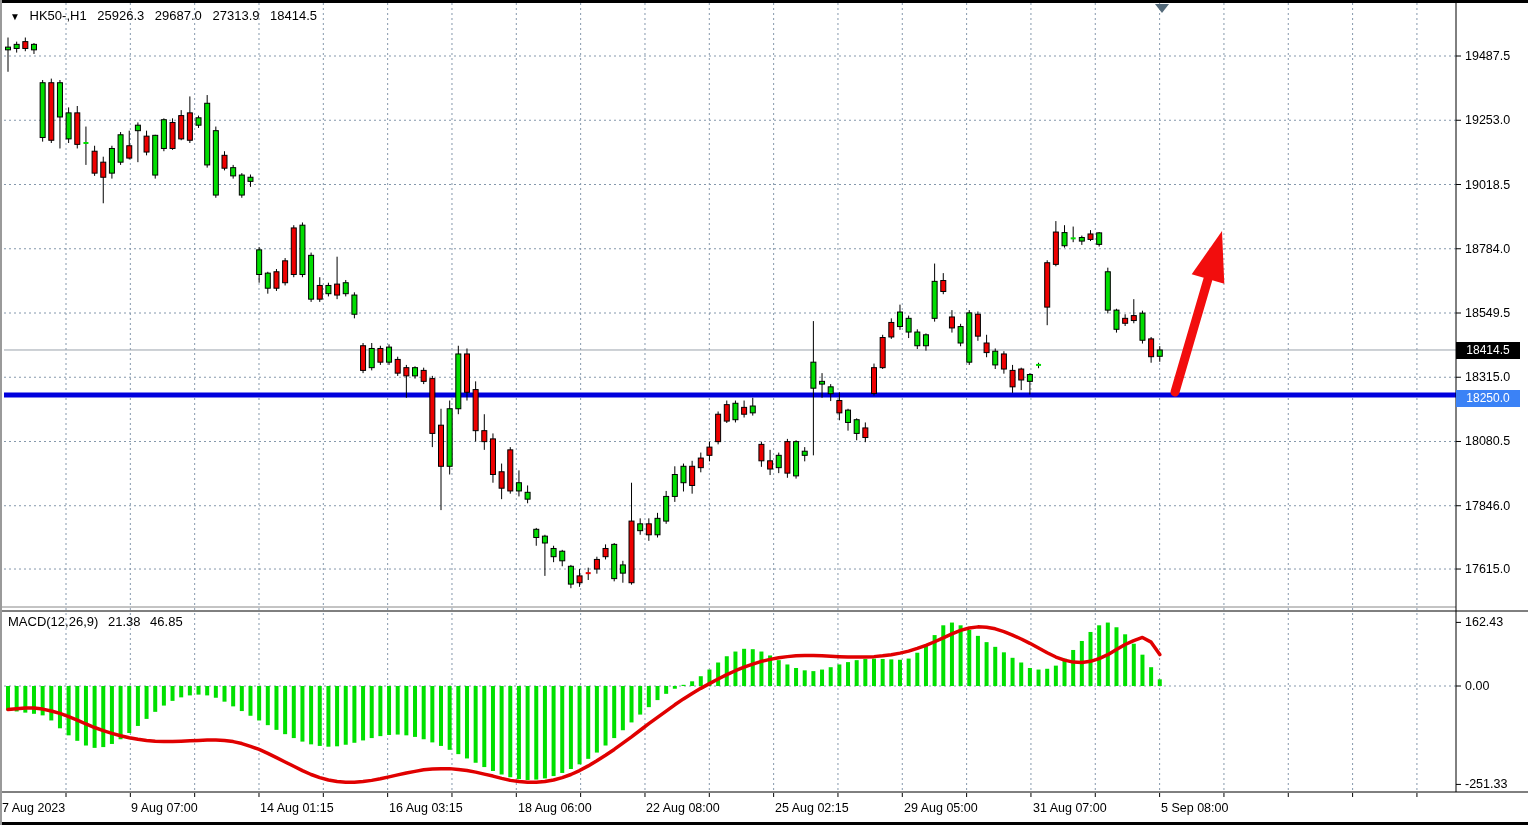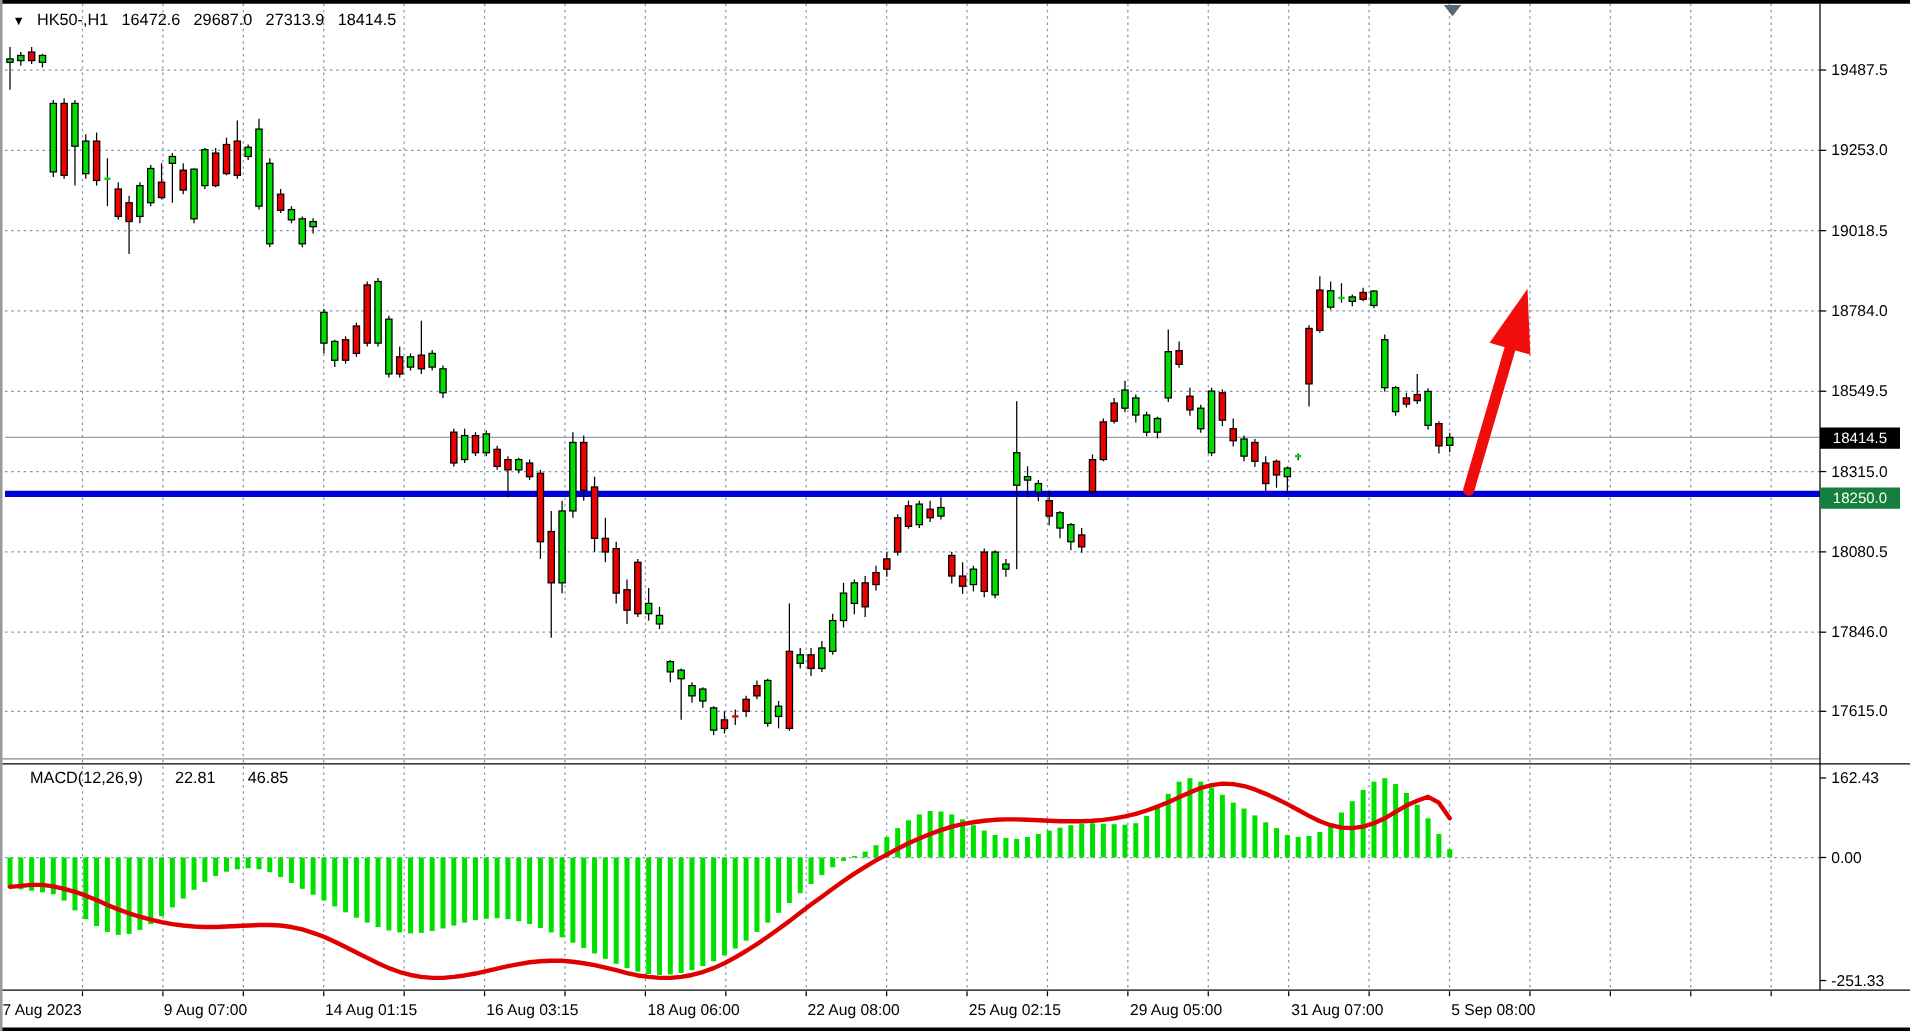"16472.6" span { text: 16472.6 -> 25926.3 }
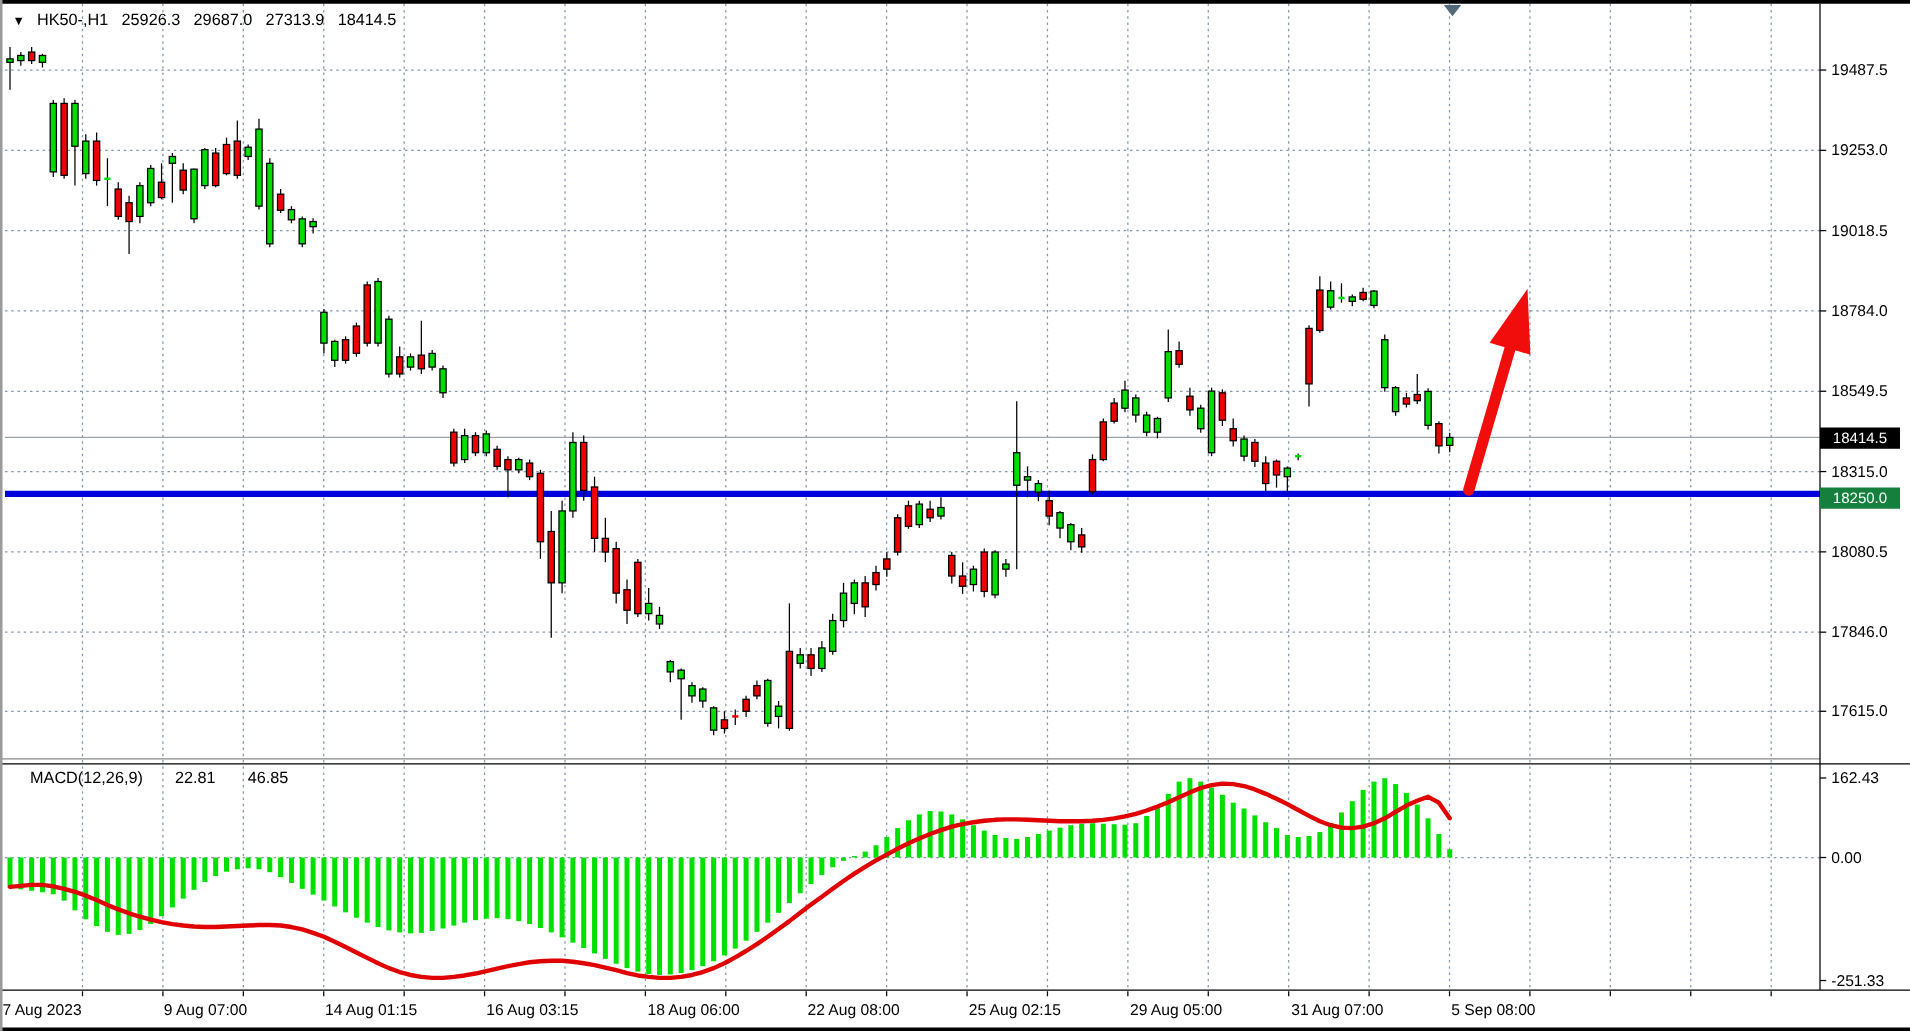"18250.0" #tag-level { background: #15803d -> #3b82f6 }
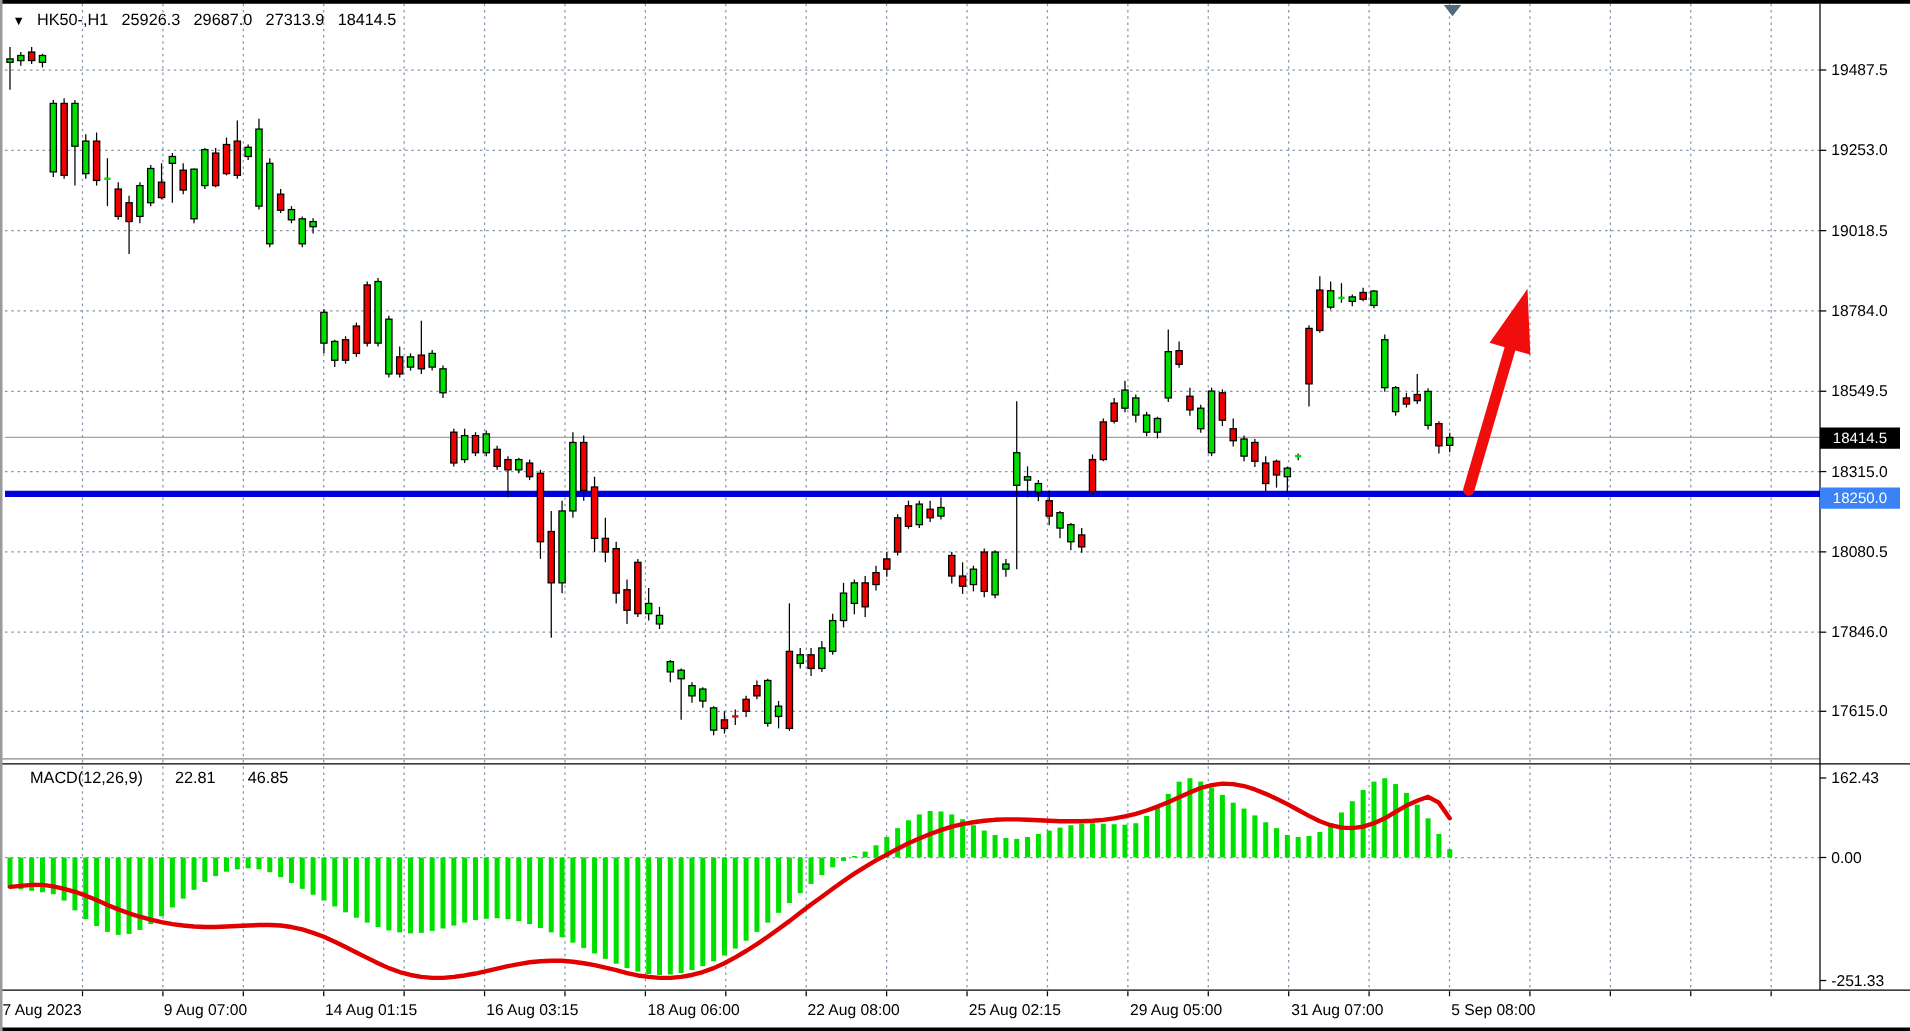"MACD(12,26,9)" .macd-lbl span { margin-left: 16px -> none }
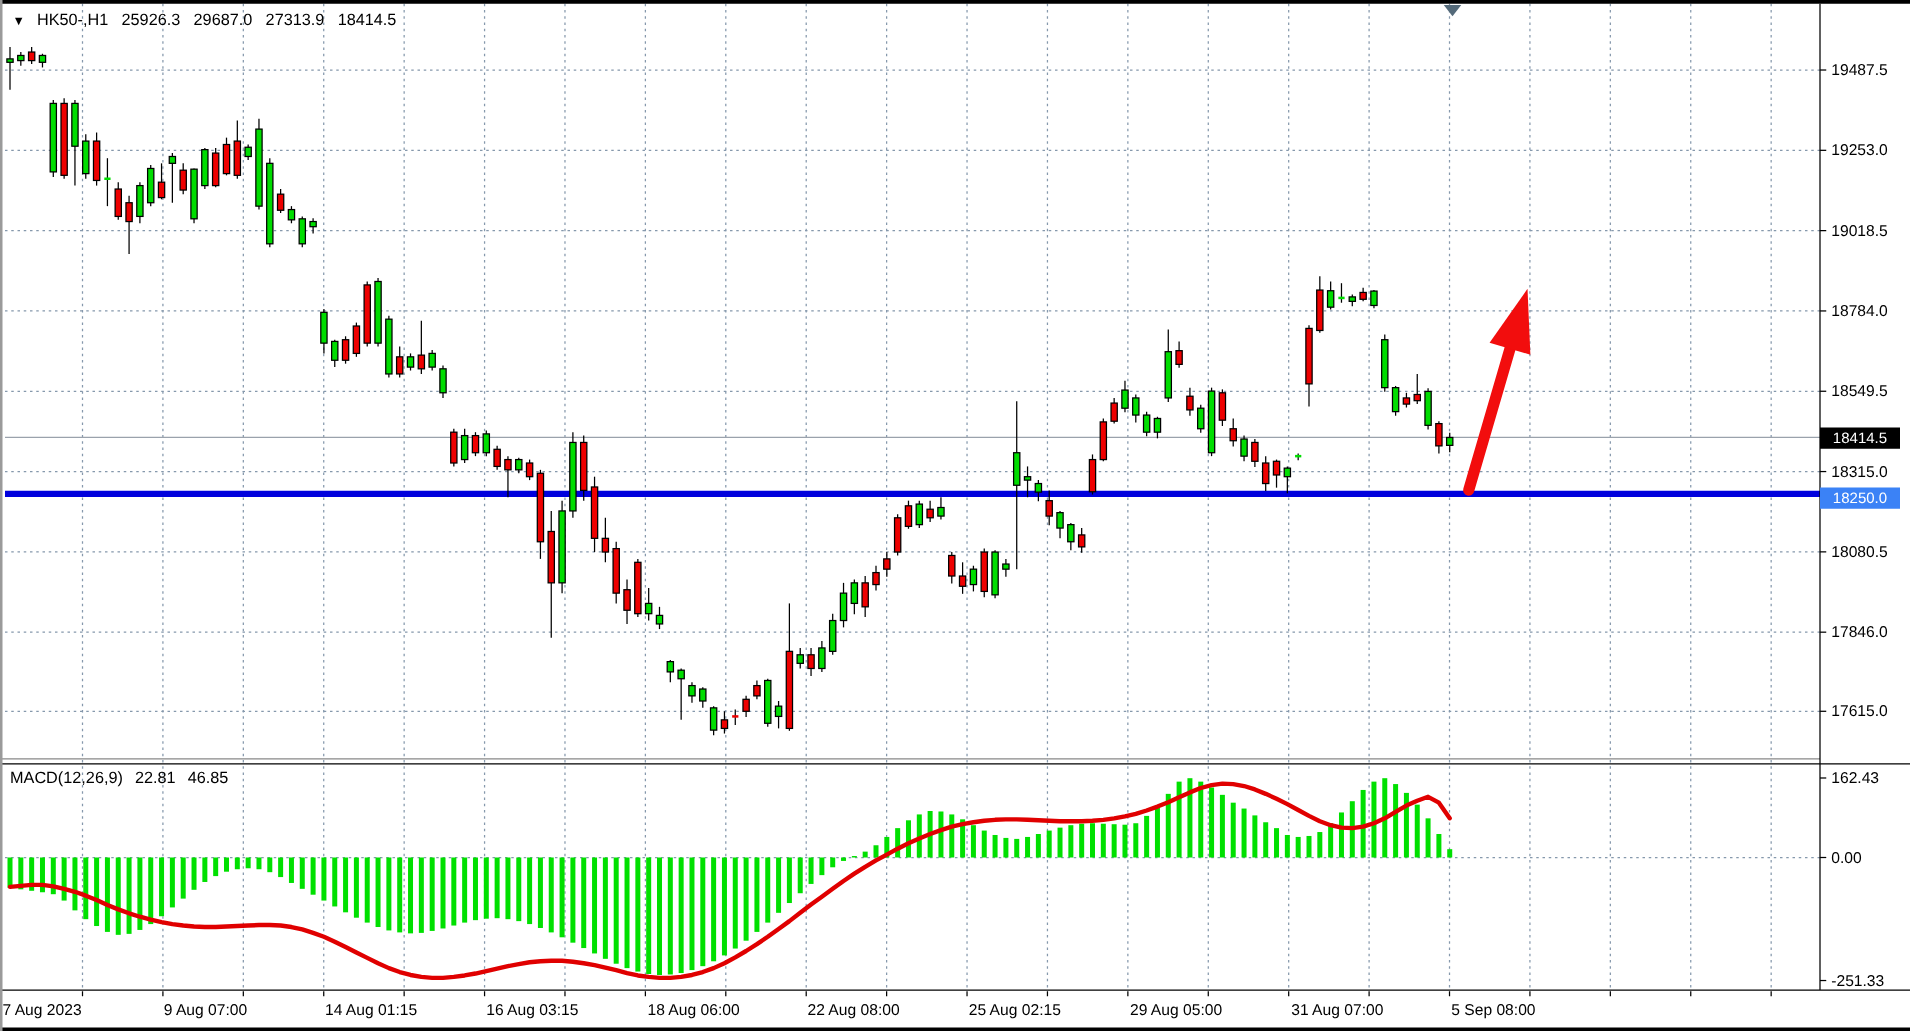"22.81" span { text: 22.81 -> 21.38 }
